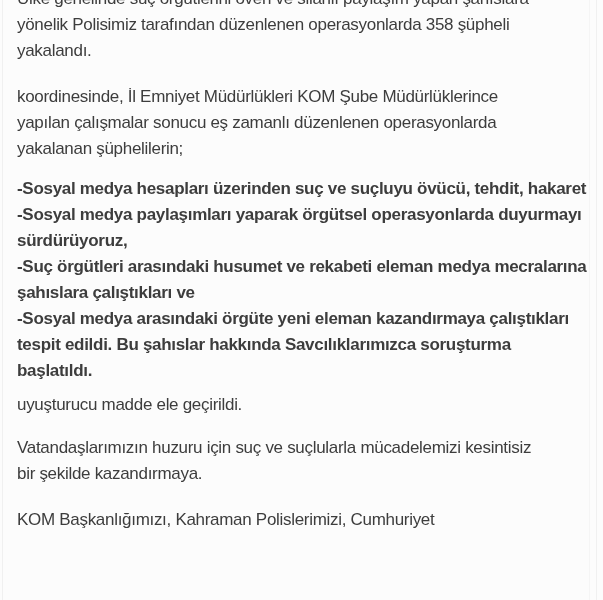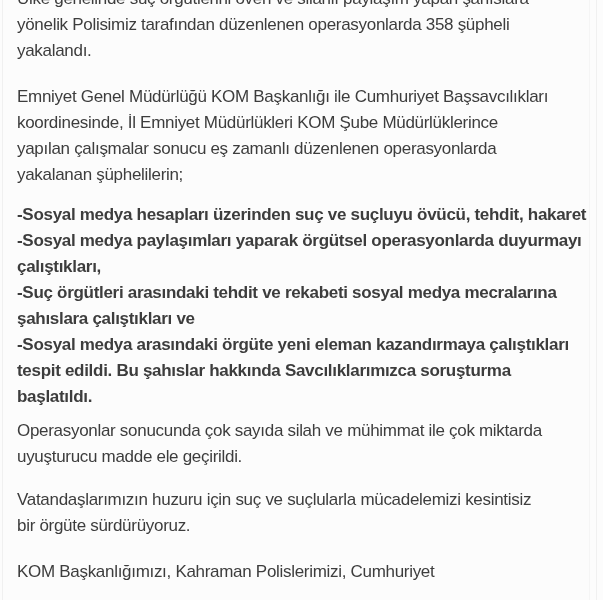"Emniyet Genel Müdürlüğü KOM Başkanlığı" div.line { html: <div>Emniyet Genel Müdürlüğü KOM Başkanlığı ile Cumhuriyet Başsavcılıkları</div> -> none }
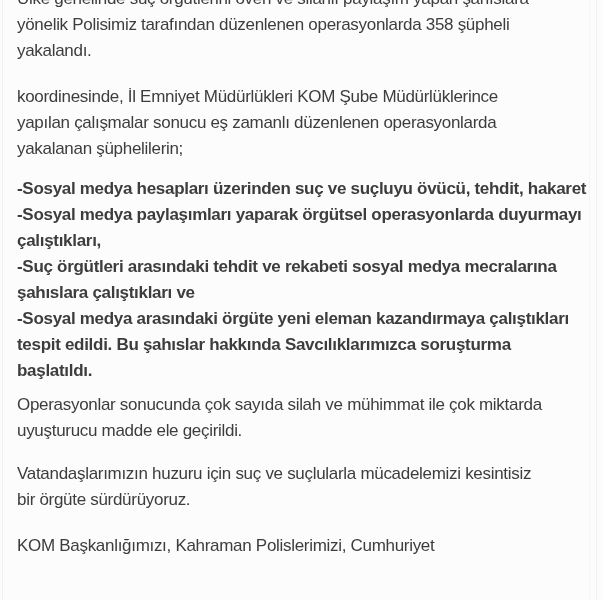"çalıştıkları," div.line { text: çalıştıkları -> sürdürüyoruz }
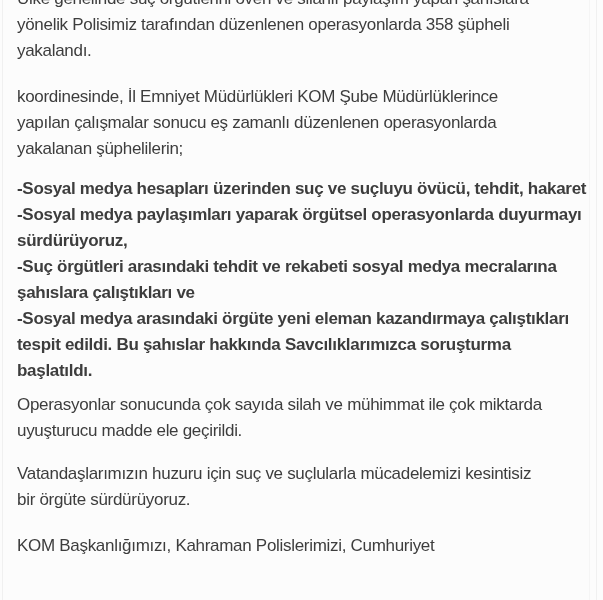"-Suç örgütleri arasındaki tehdit ve" div.line { text: tehdit ve rekabeti sosyal -> husumet ve rekabeti eleman }
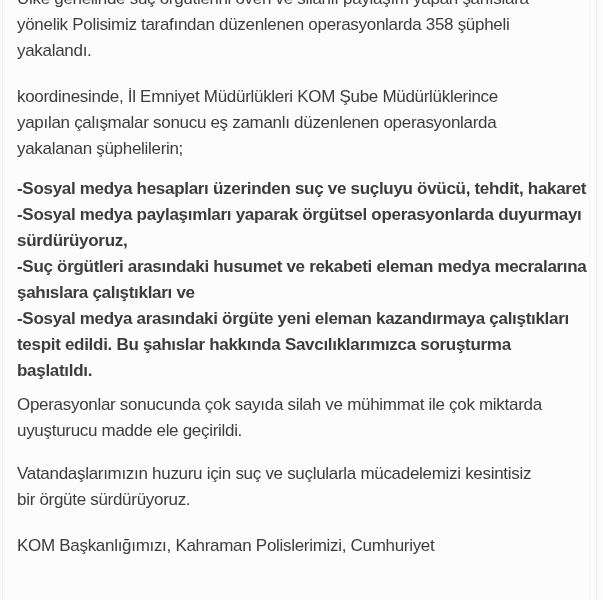"Operasyonlar sonucunda çok sayıda silah" div.line { html: <div>Operasyonlar sonucunda çok sayıda silah ve mühimmat ile çok miktarda</div> -> none }
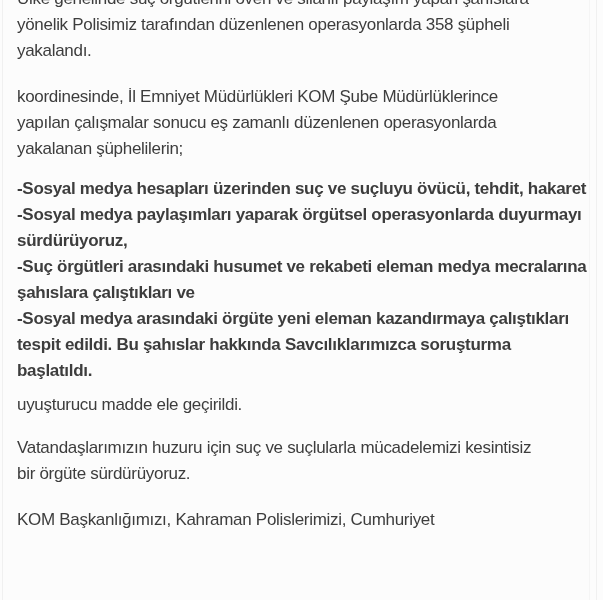"bir örgüte sürdürüyoruz." div.line { text: örgüte sürdürüyoruz -> şekilde kazandırmaya }
